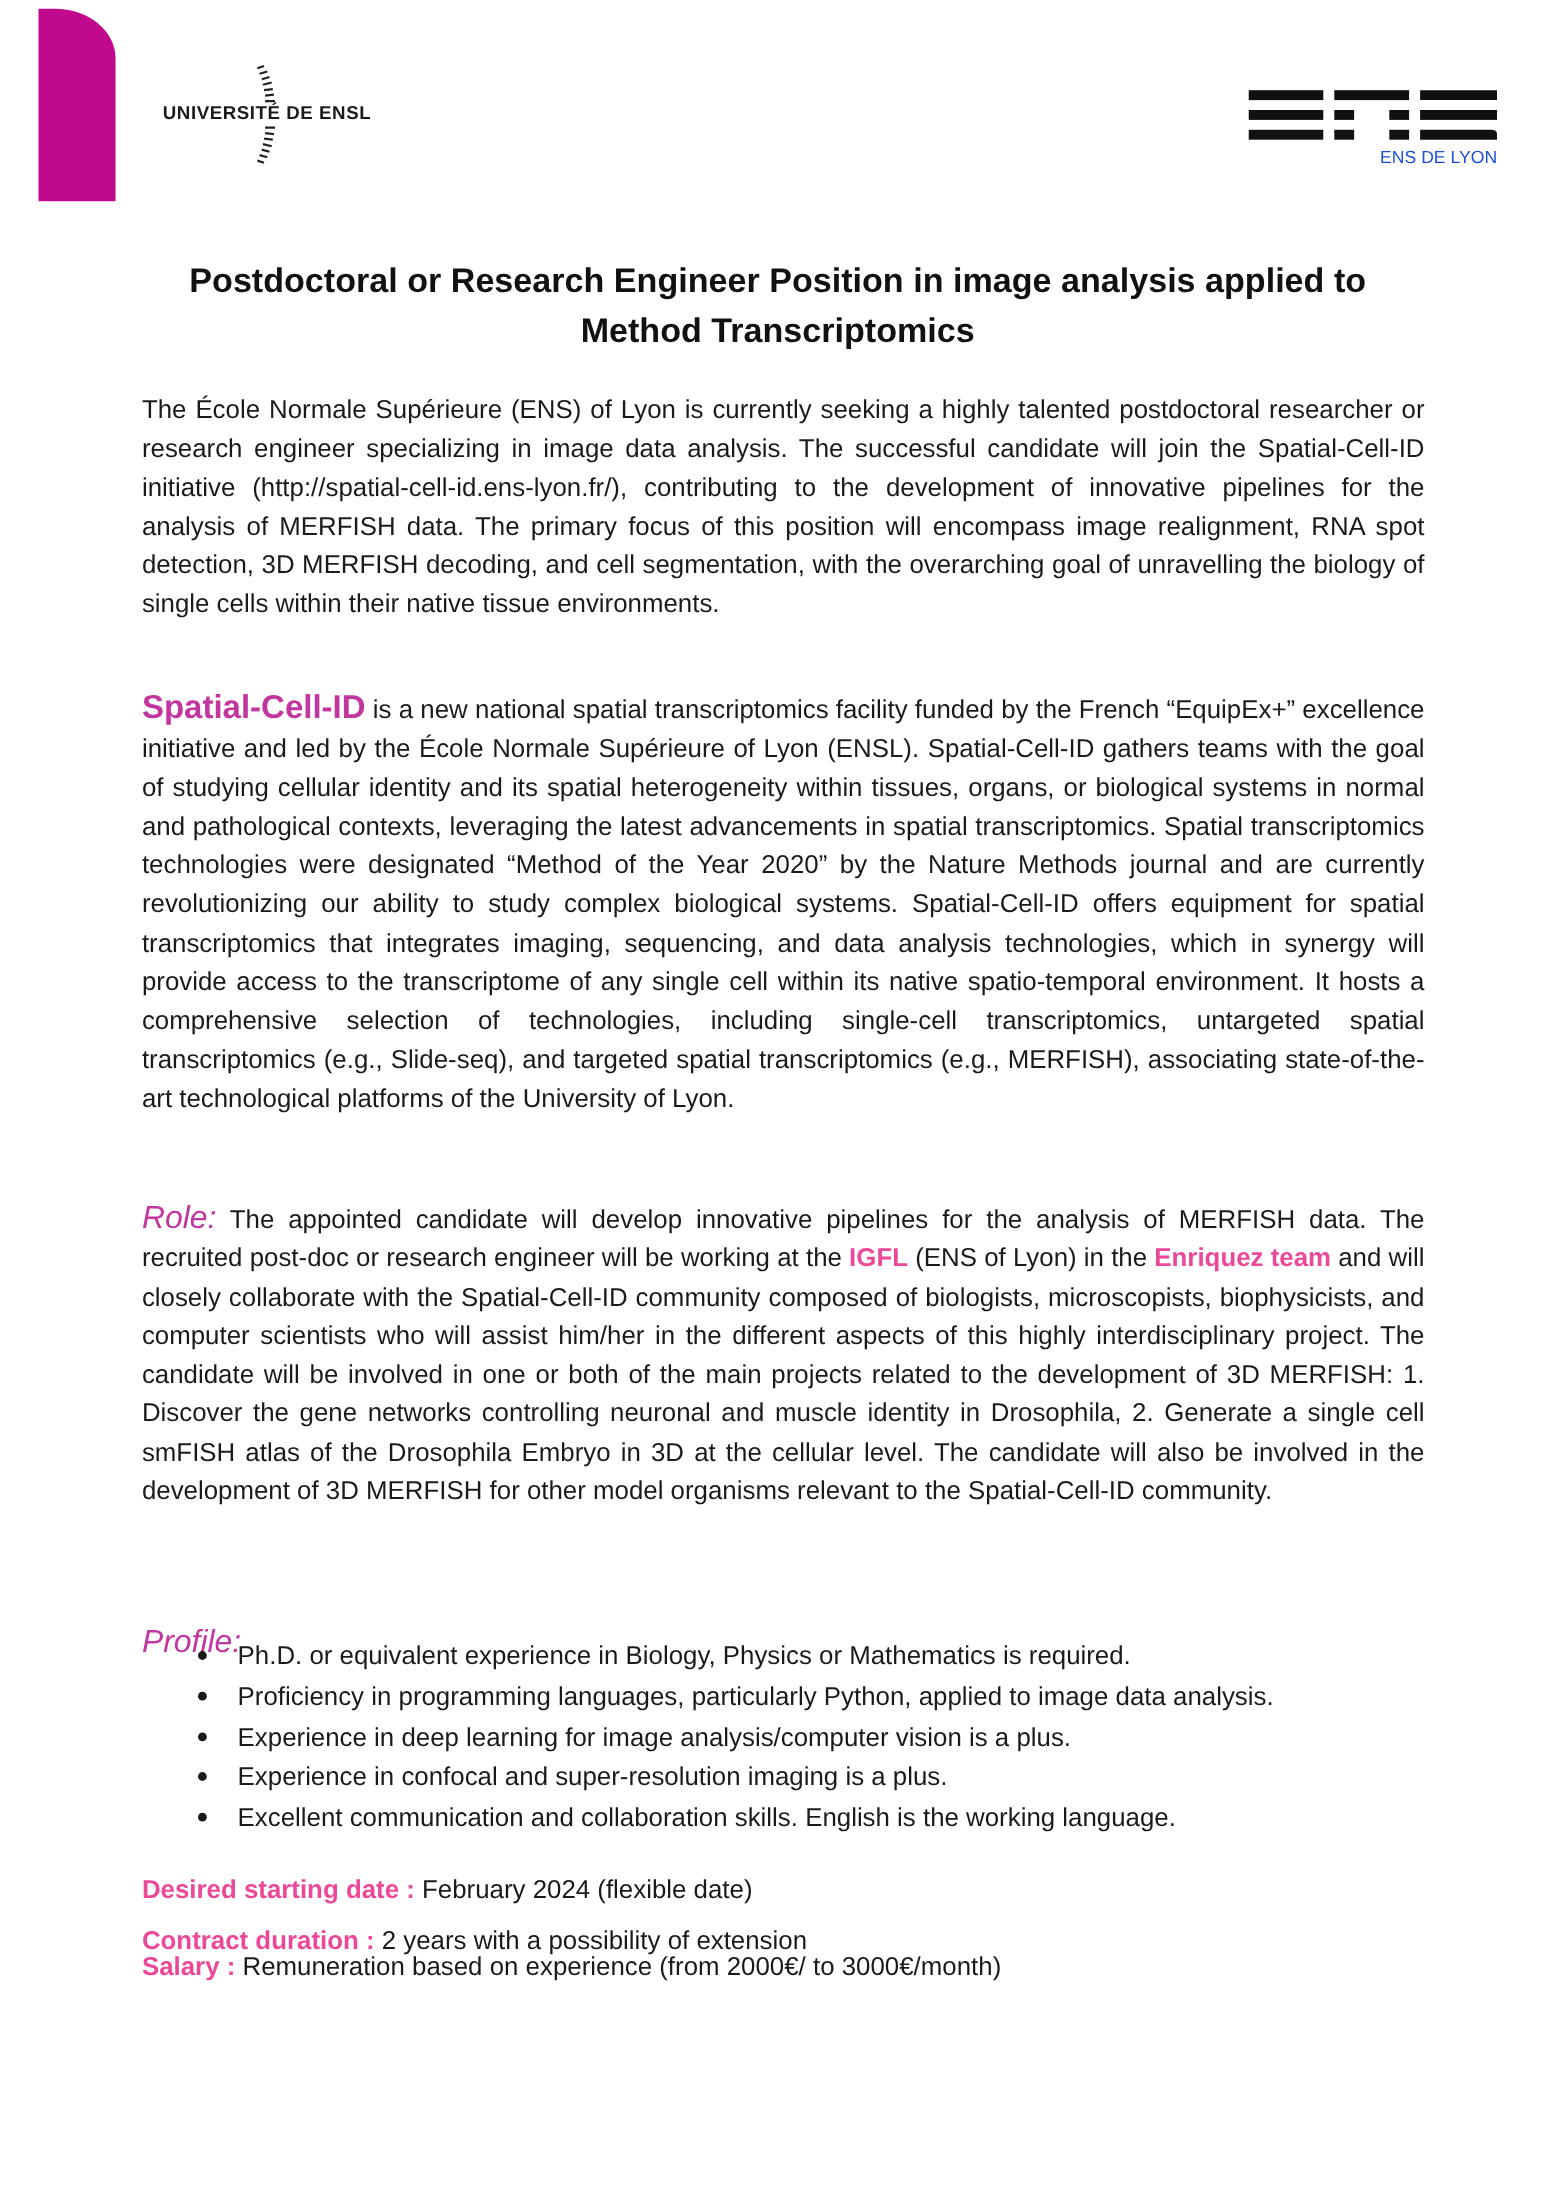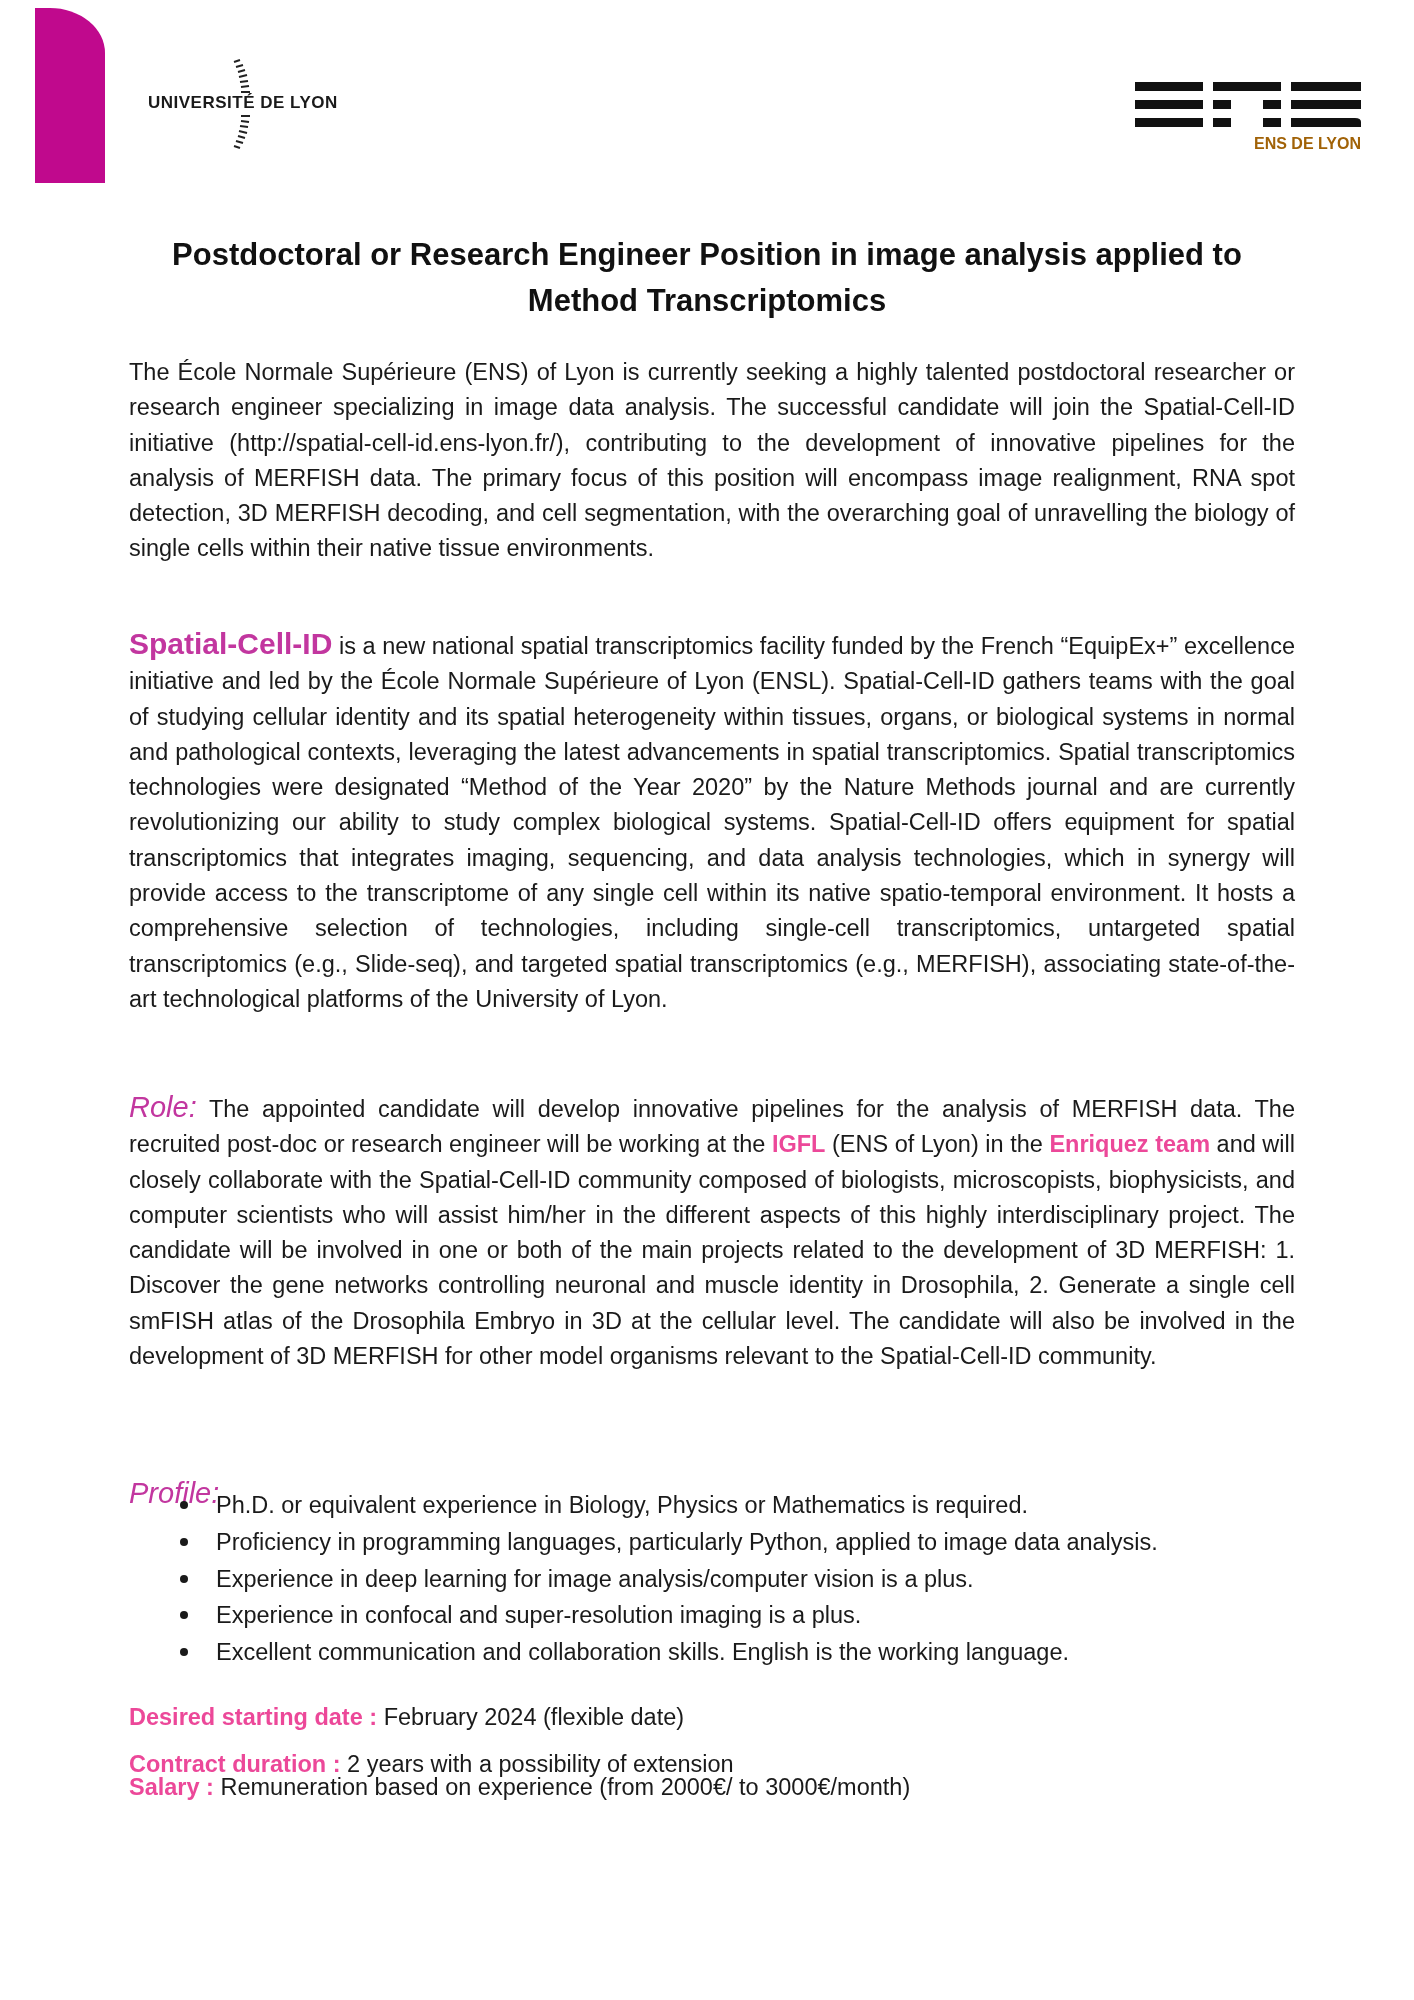"UNIVERSITÉ DE LYON" div.univ-text { text: LYON -> ENSL }
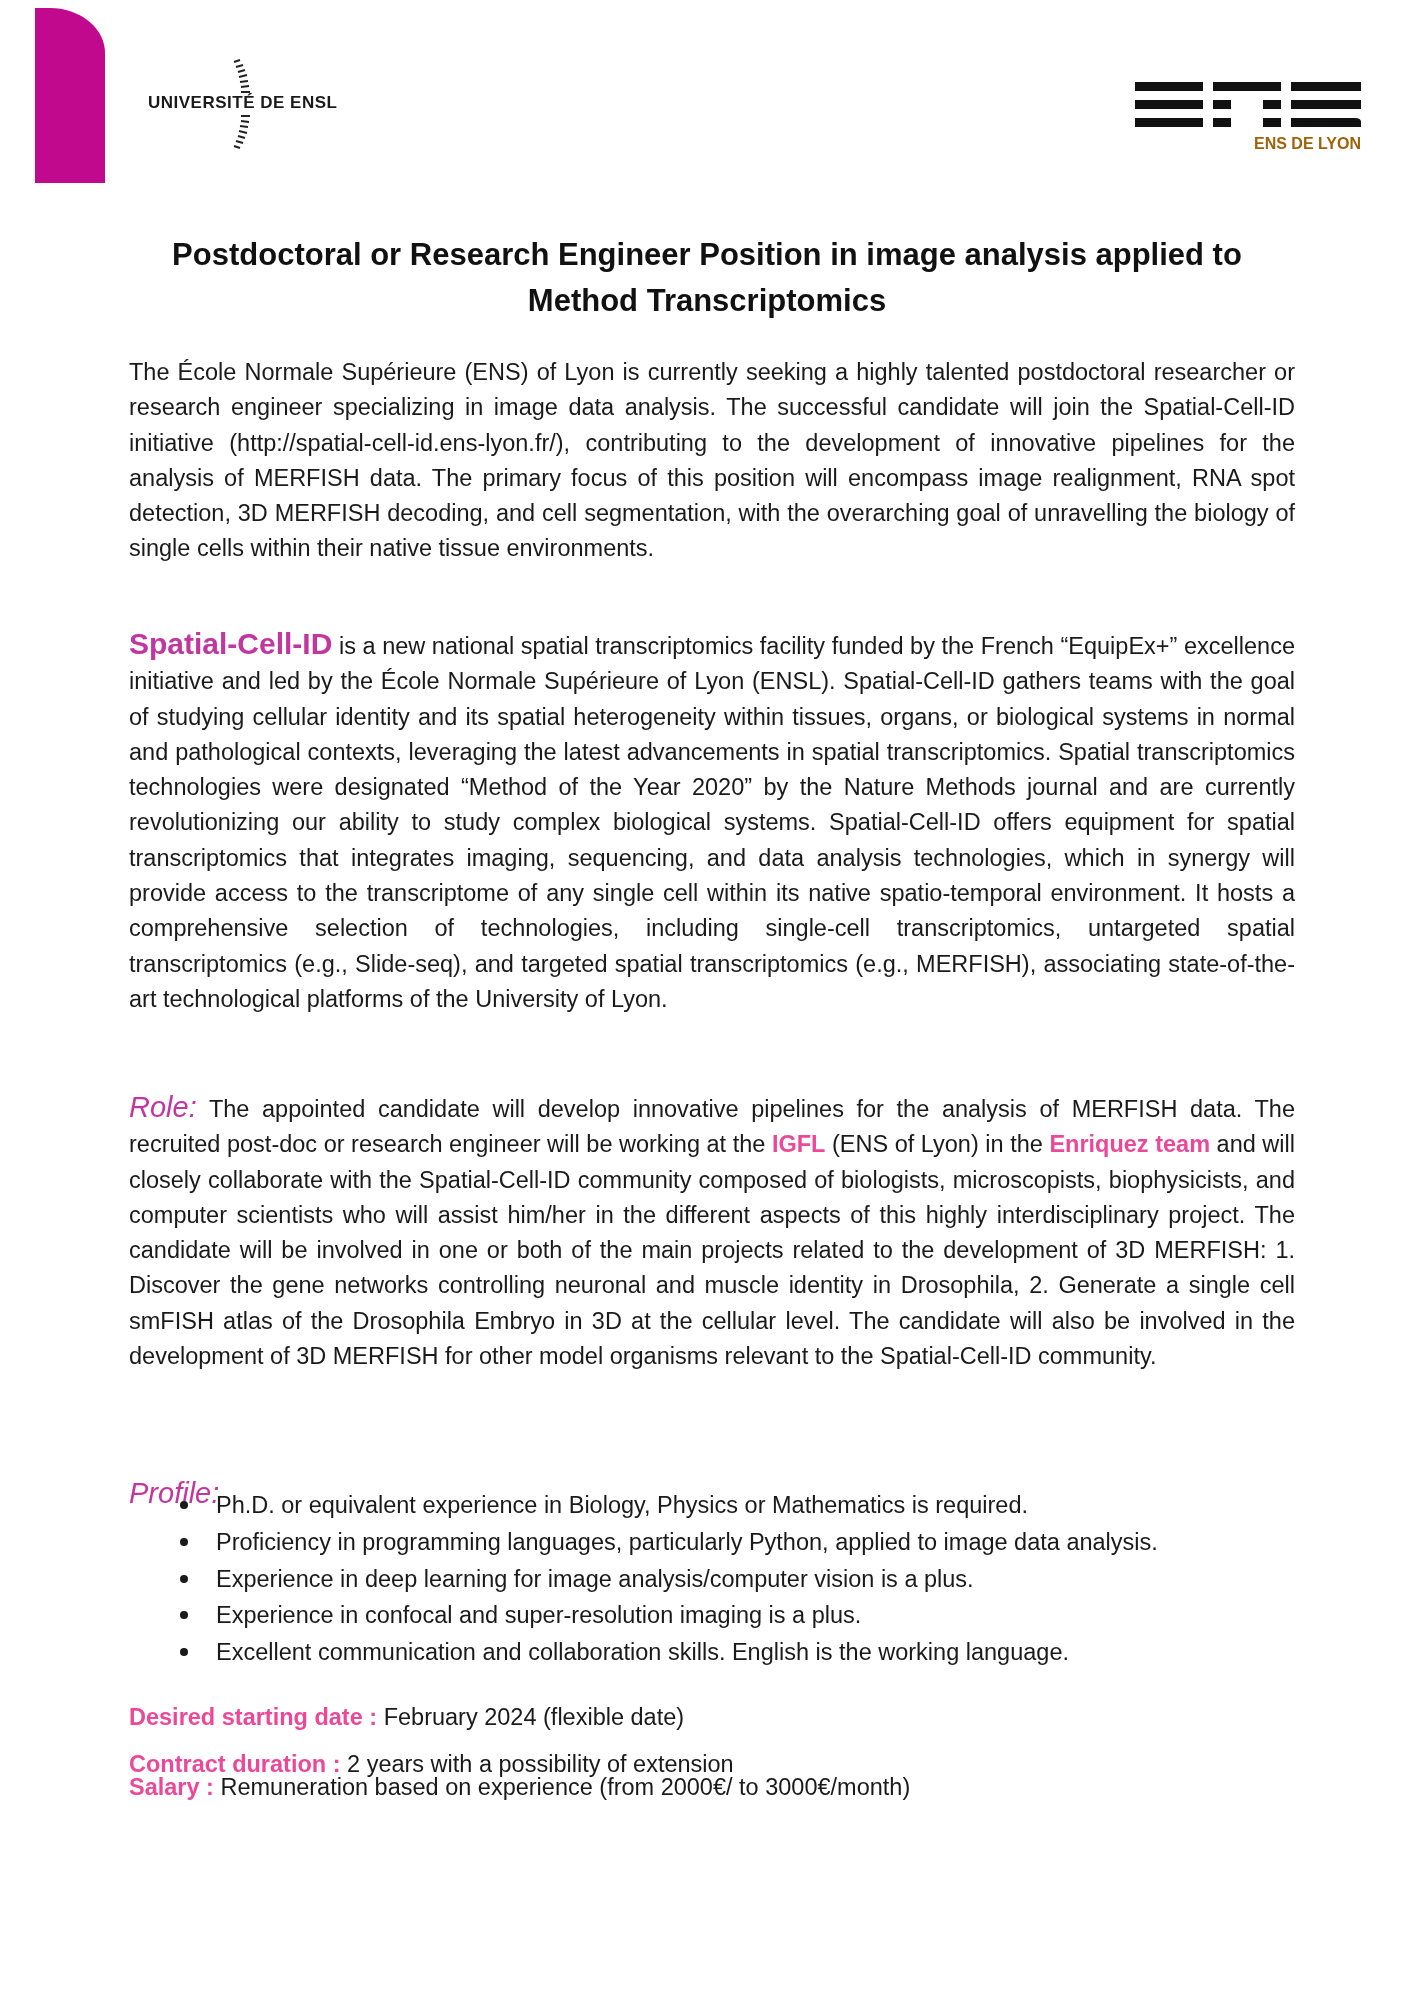"ENS DE LYON" .ens-caption { color: #a16207 -> #1d4ed8; font-weight: bold -> none }
